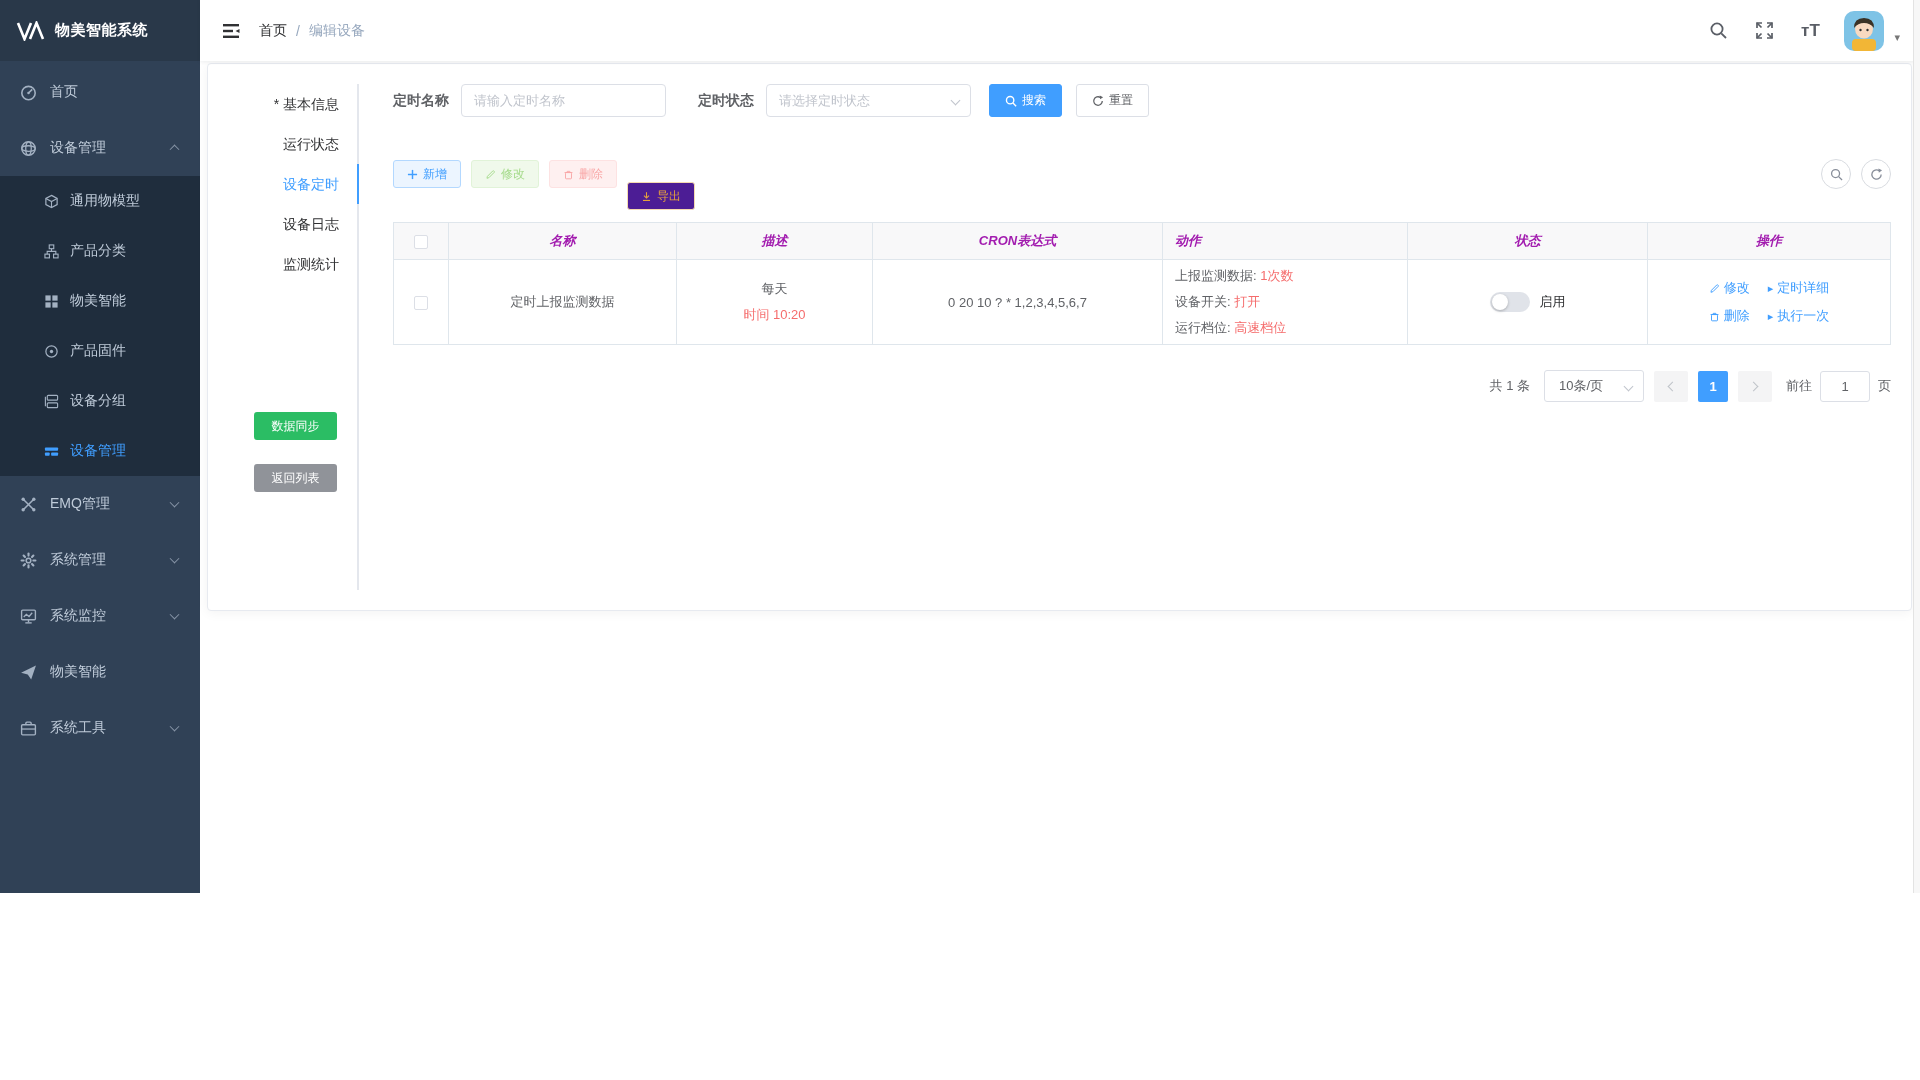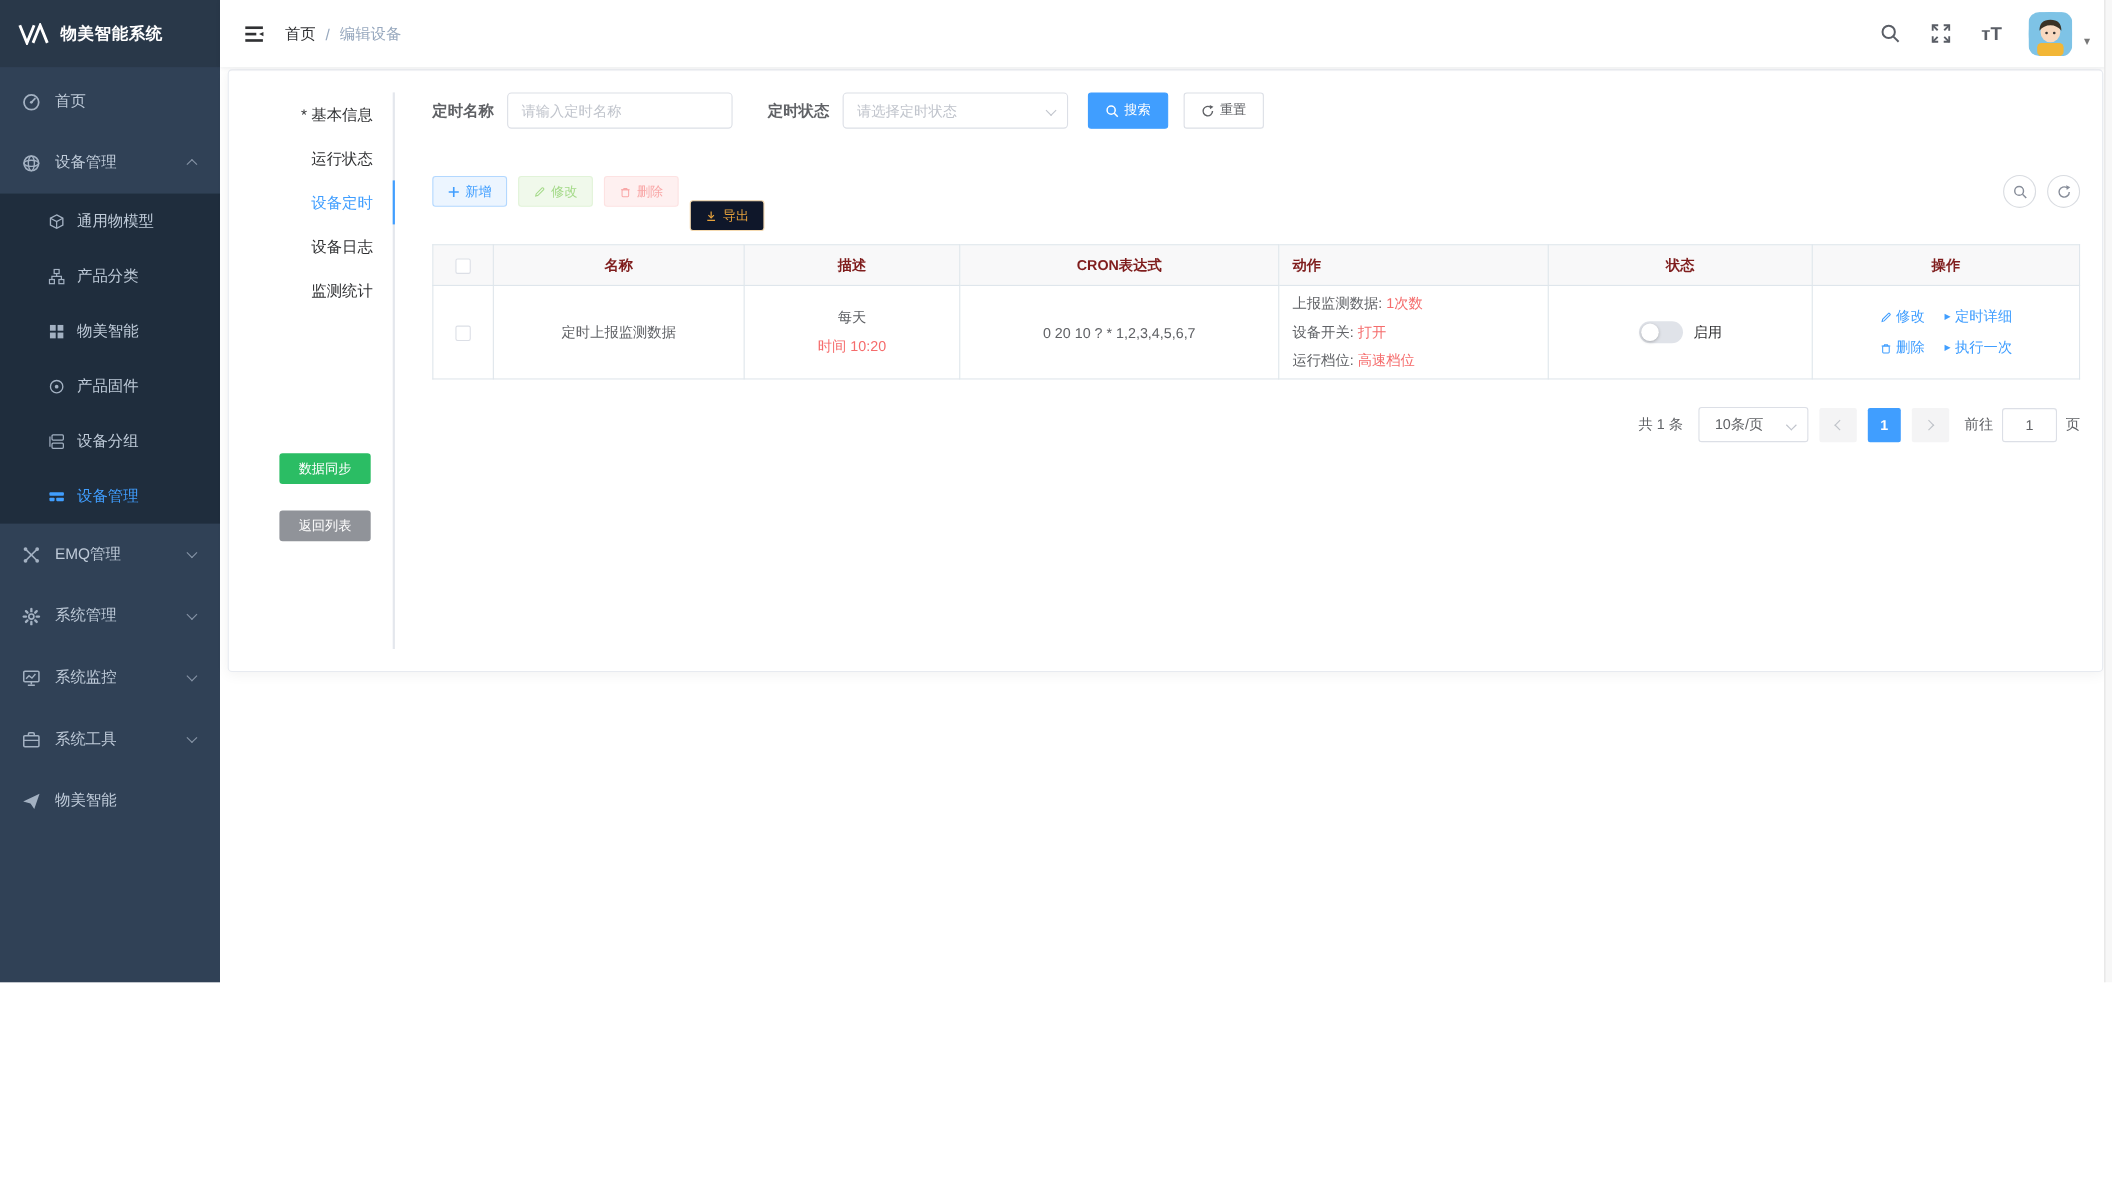"导出" .btn-export { background: #0f172a -> #4c1d95 }
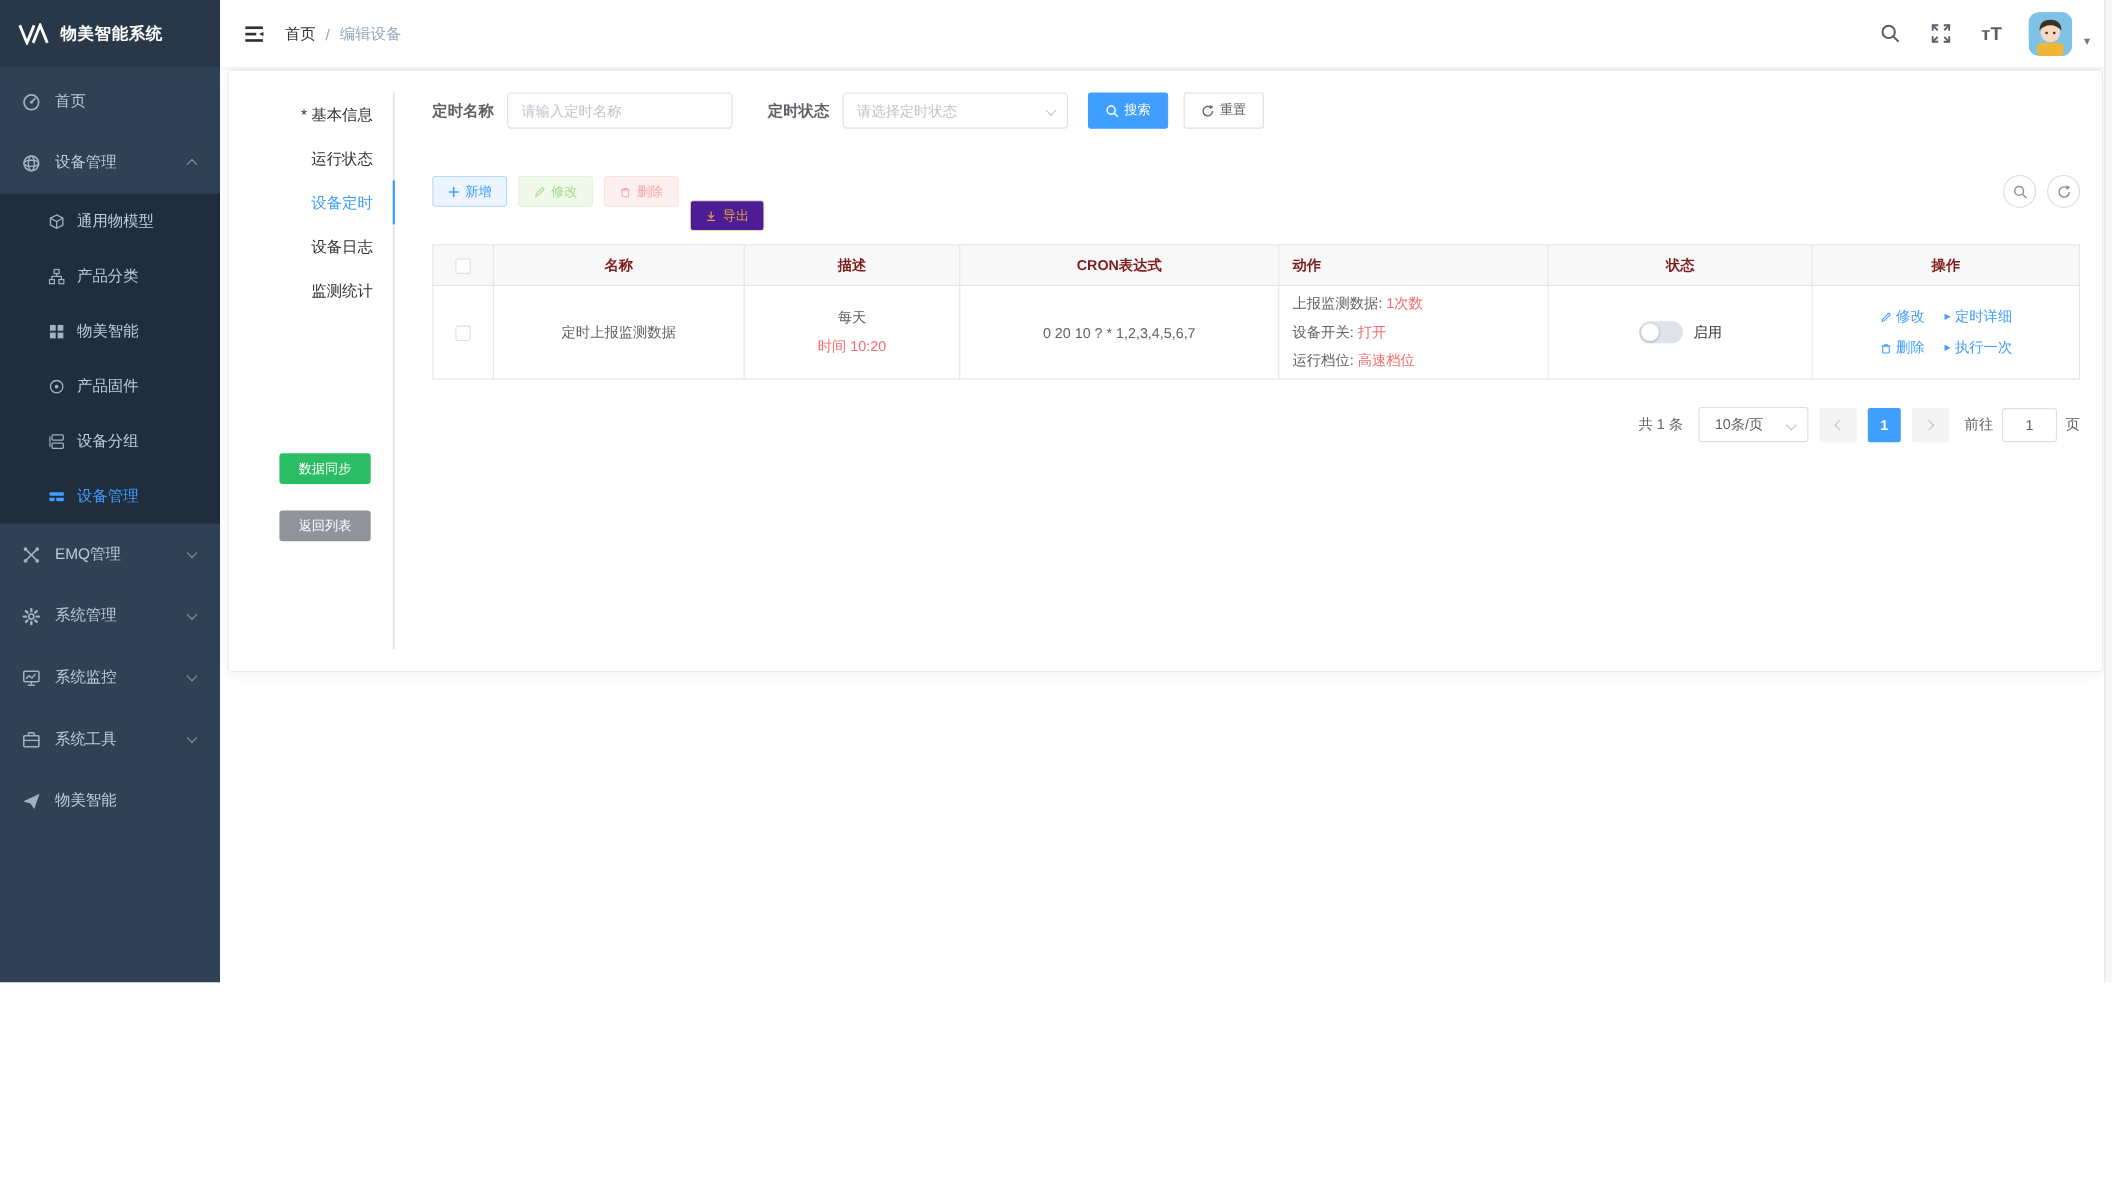"名称" .grid th { color: #7f1d1d -> #a21caf; font-style: none -> italic }
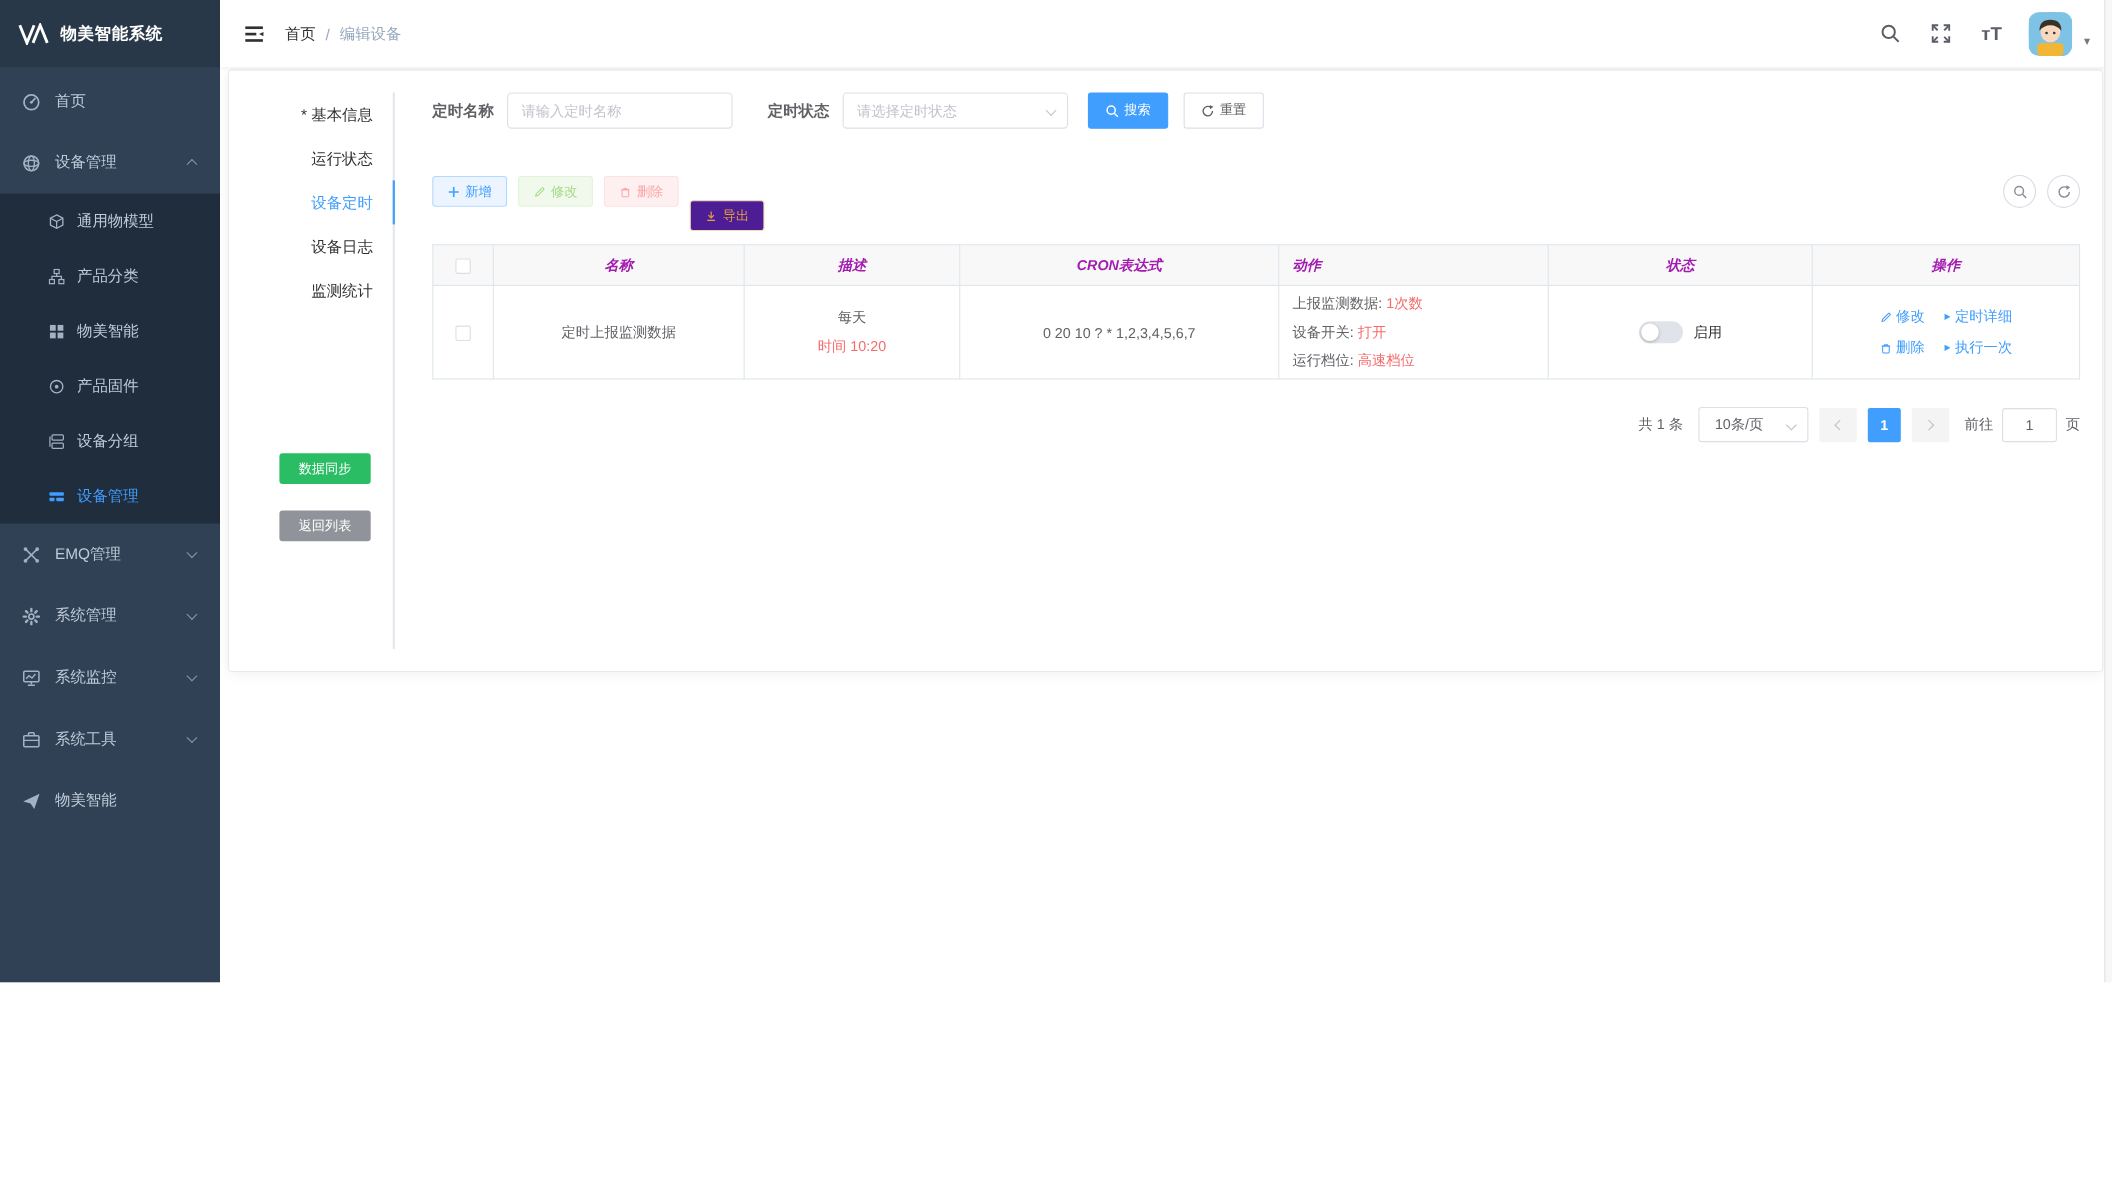"系统工具" div.menu-item { order: before "物美智能" -> after "物美智能" }
